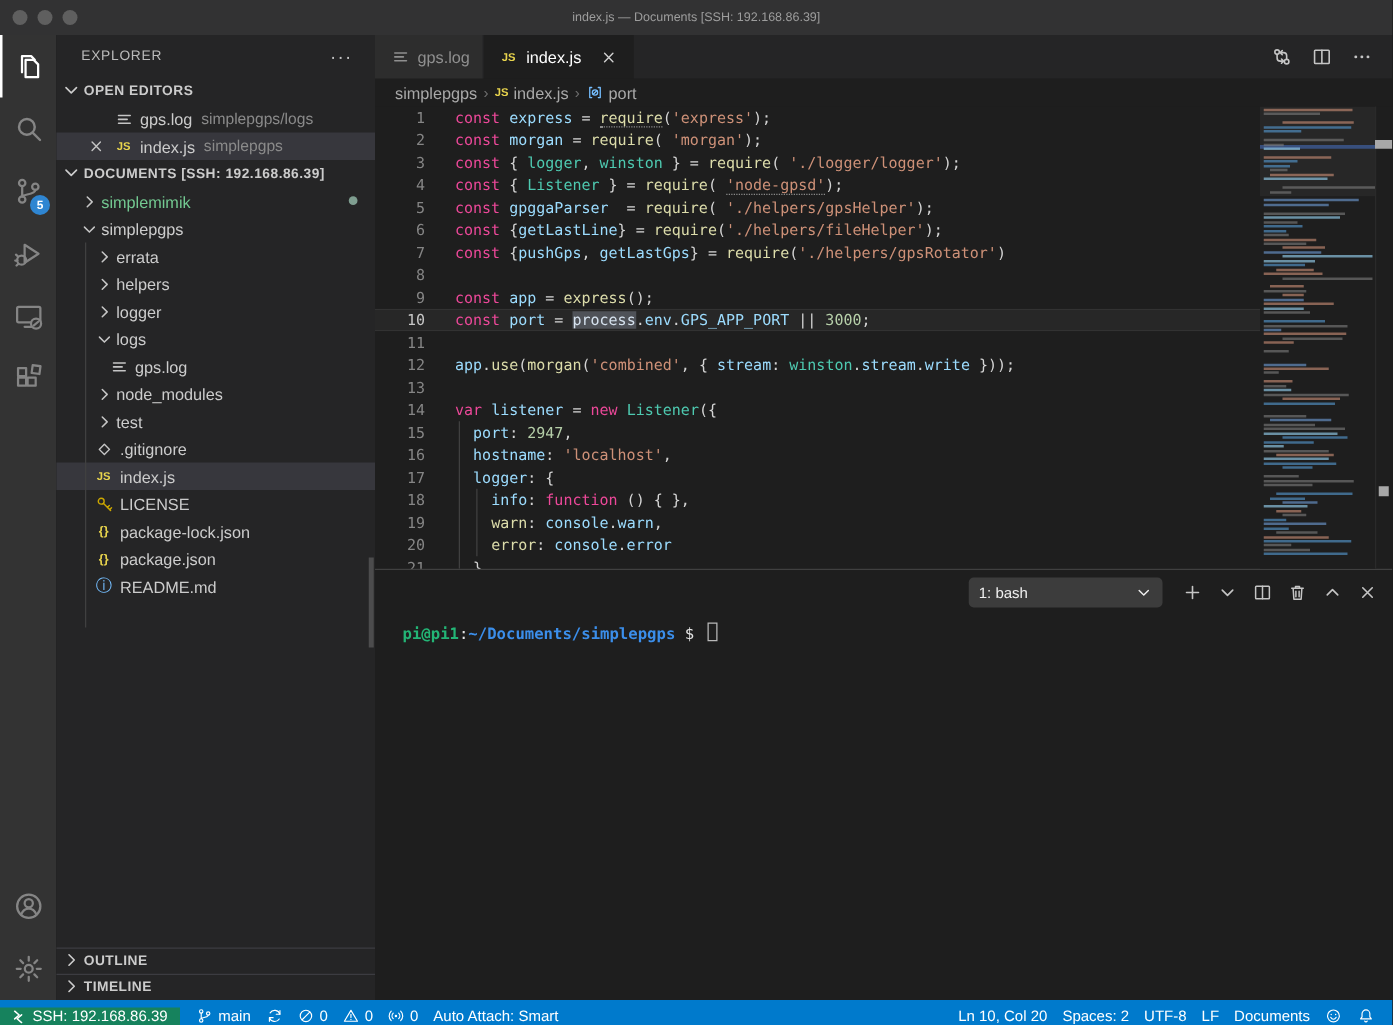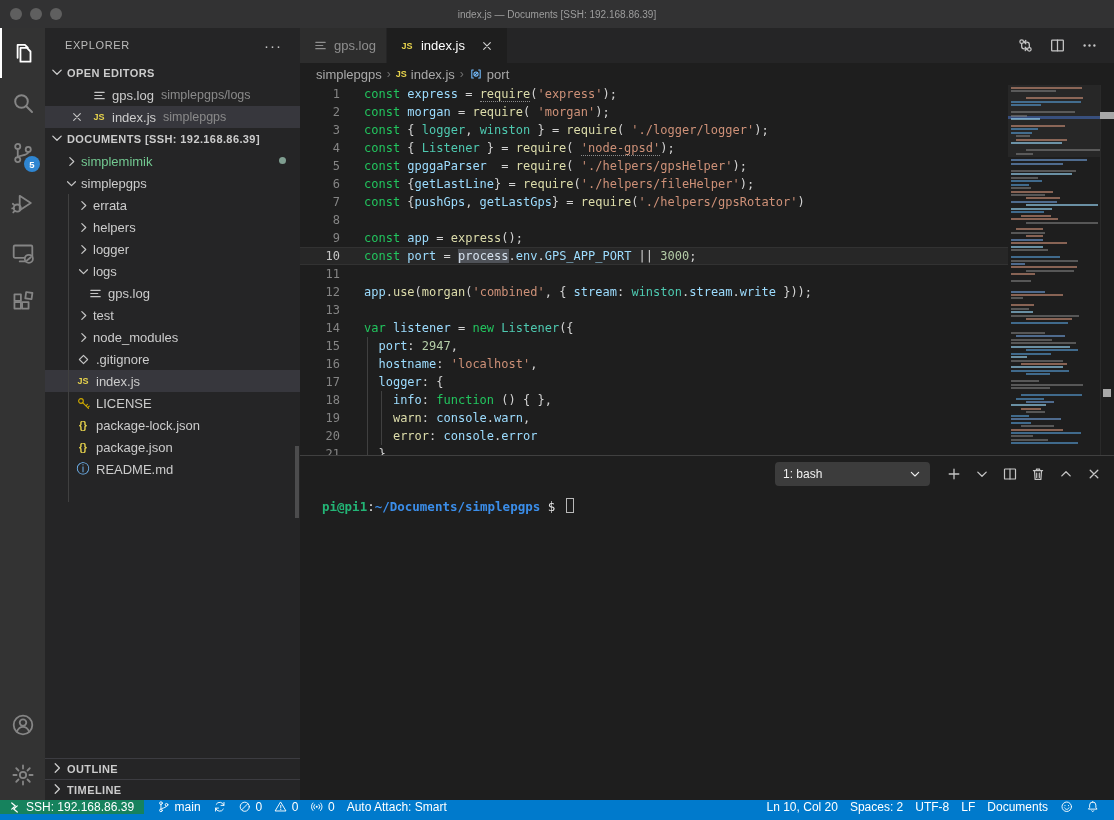"const" .kw { color: #22c55e -> #ec4899 }
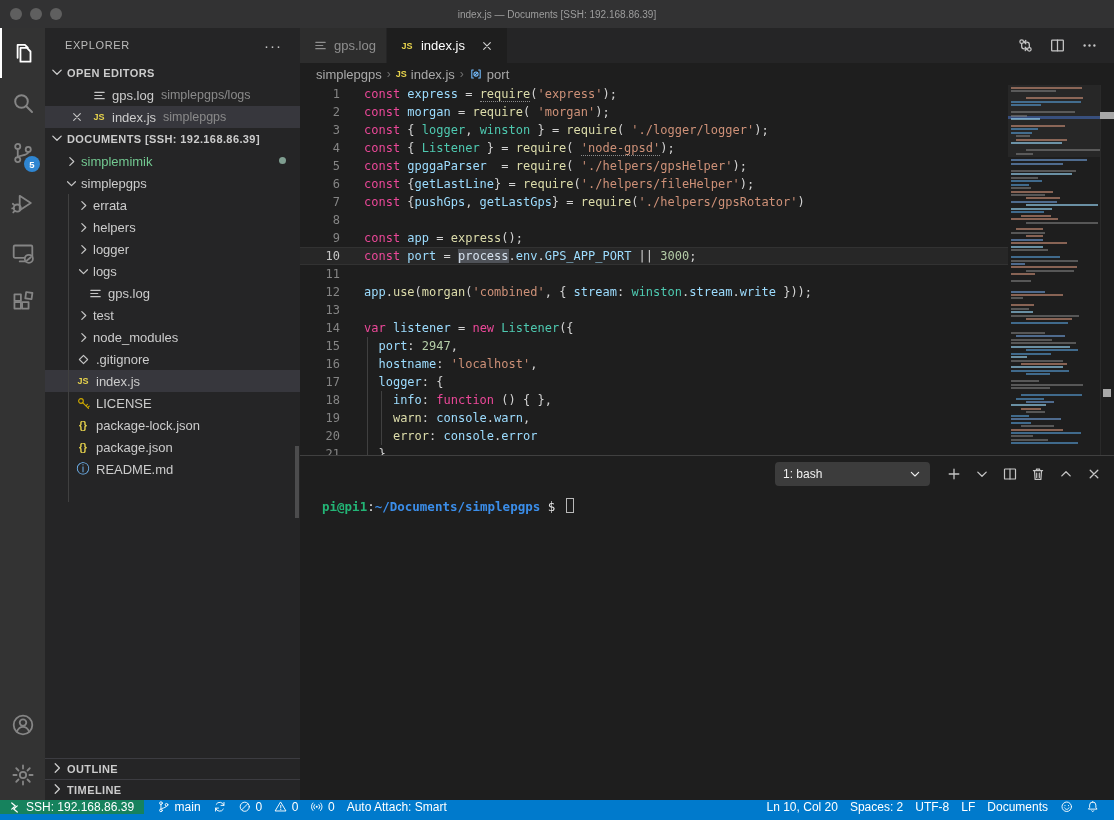"test" div.row { order: before "node_modules" -> after "node_modules" }
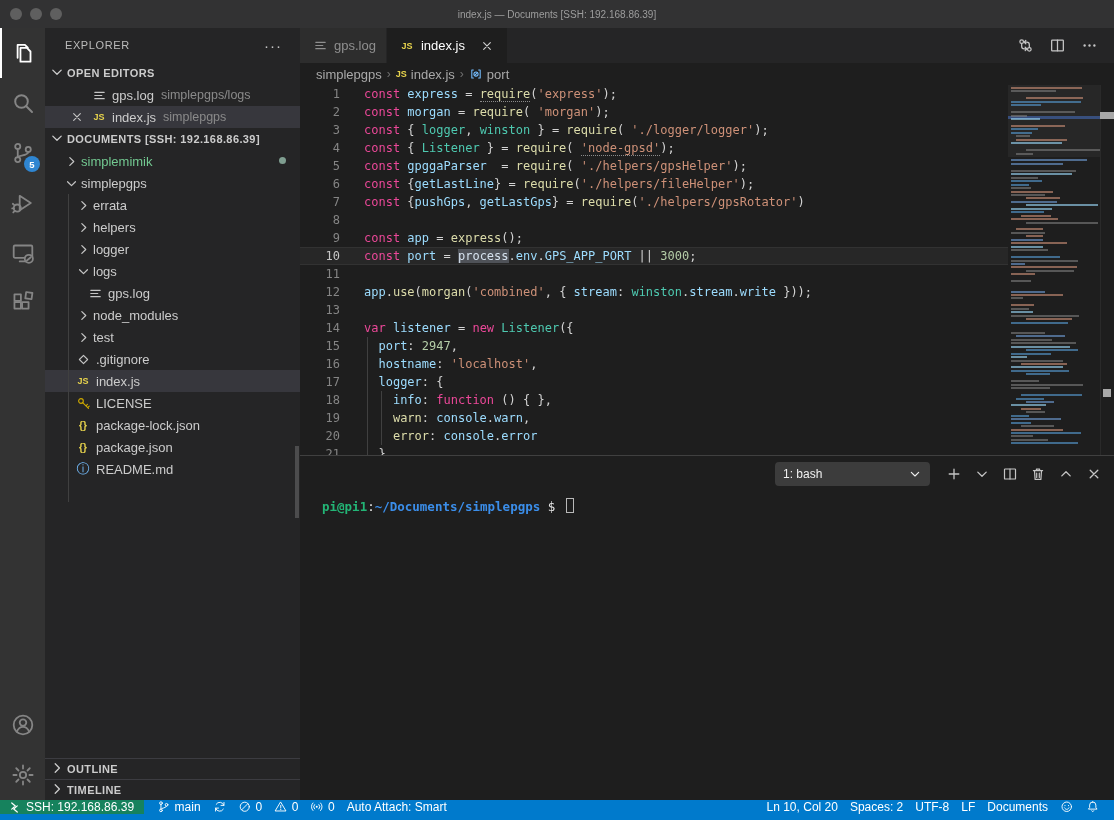"SSH: 192.168.86.39" .statusbar { align-items: flex-start -> flex-end }
